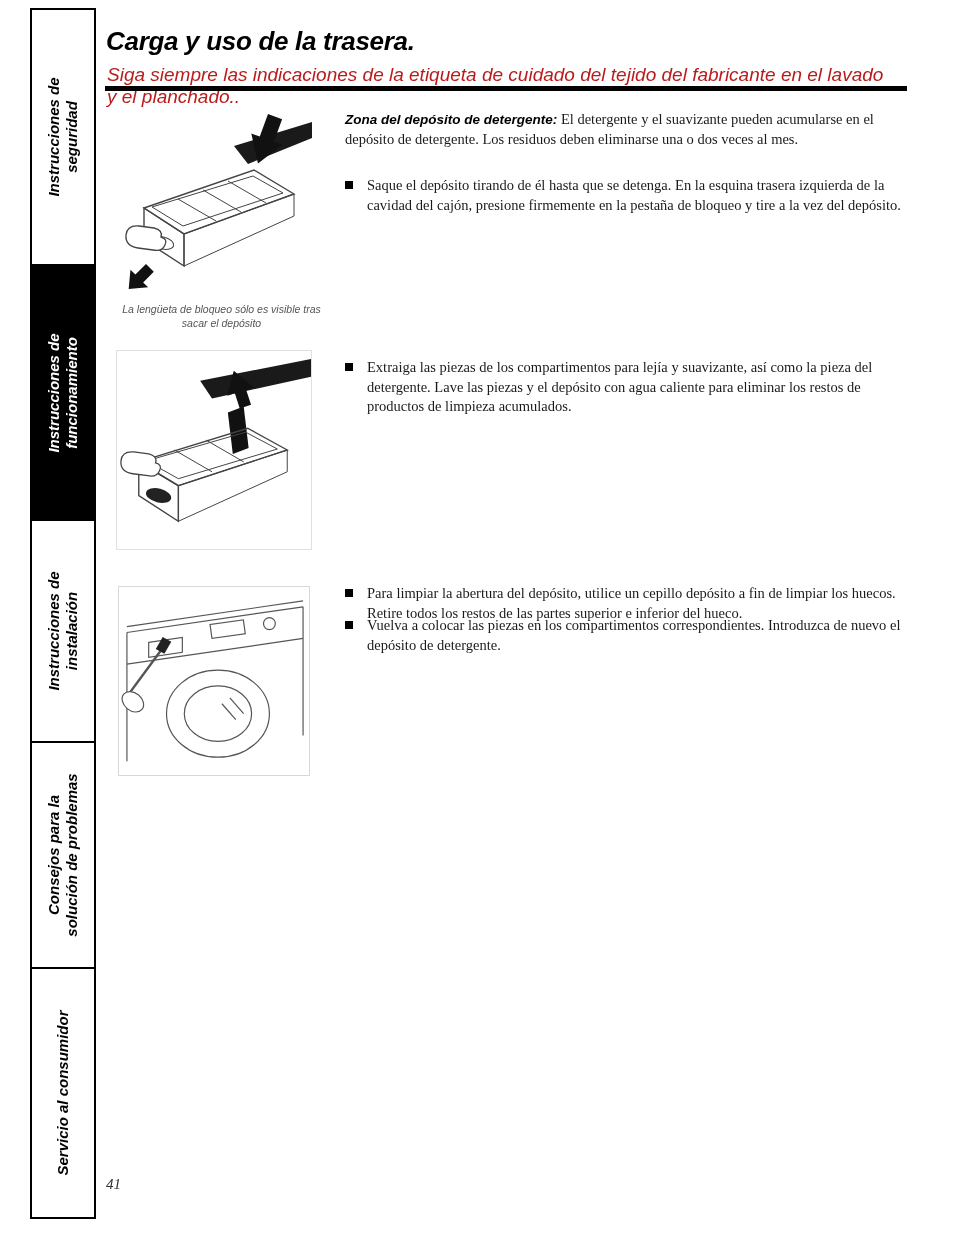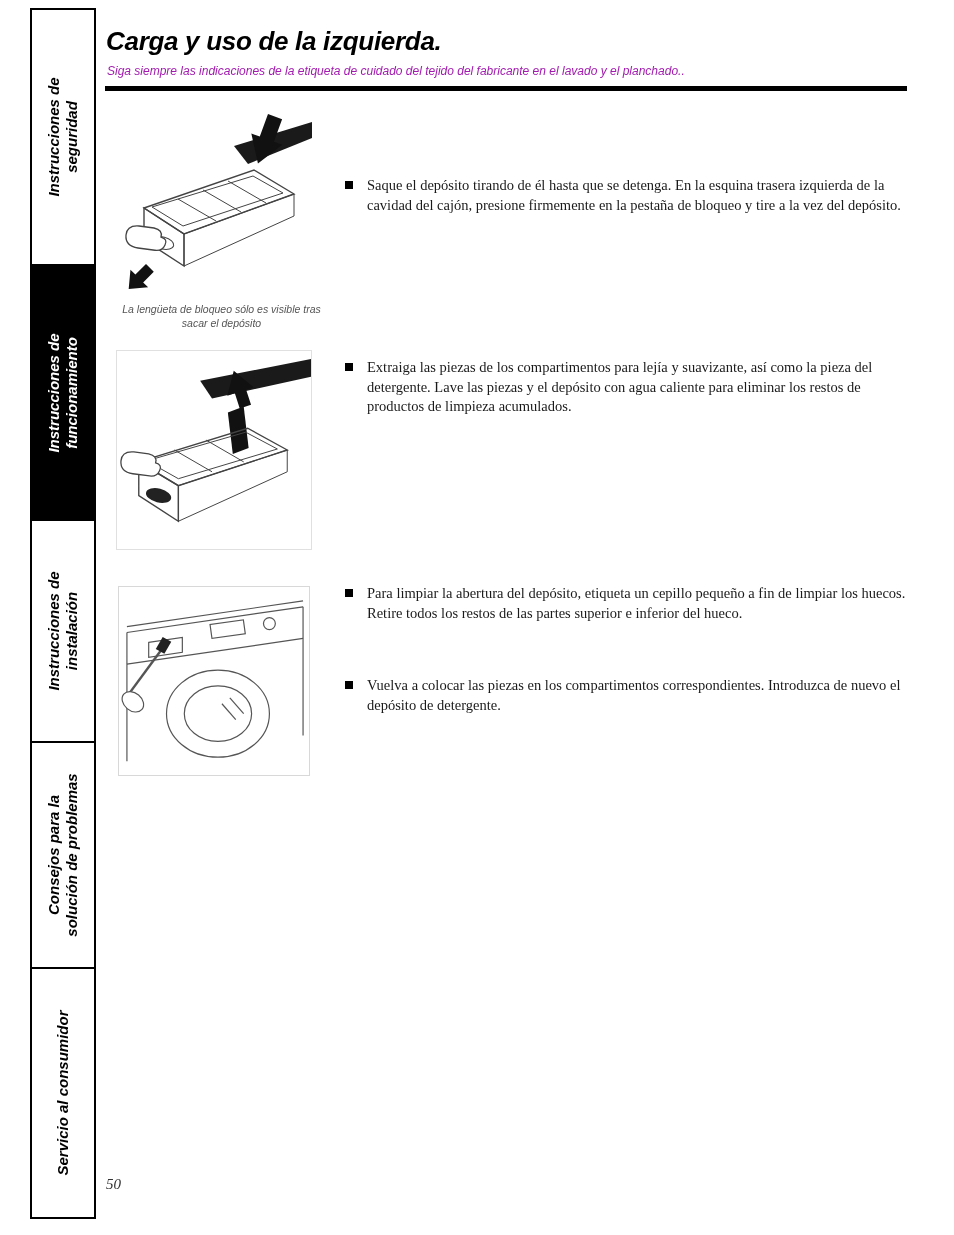"Carga y uso de la" h1.title { text: izquierda -> trasera }
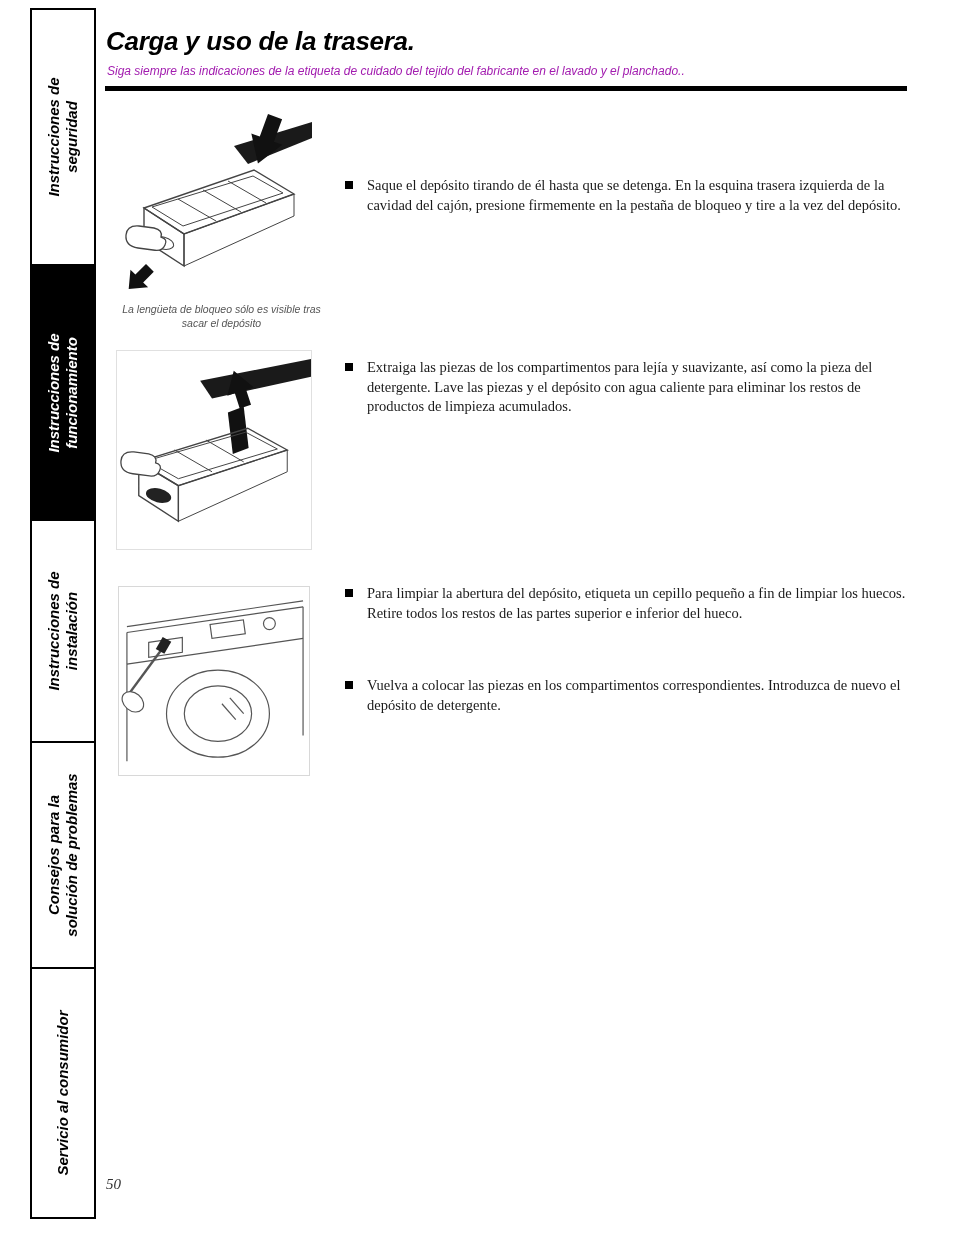"Siga siempre las indicaciones de" .subtitle { color: #a21caf -> #b91c1c; font-size: 12px -> 19px }
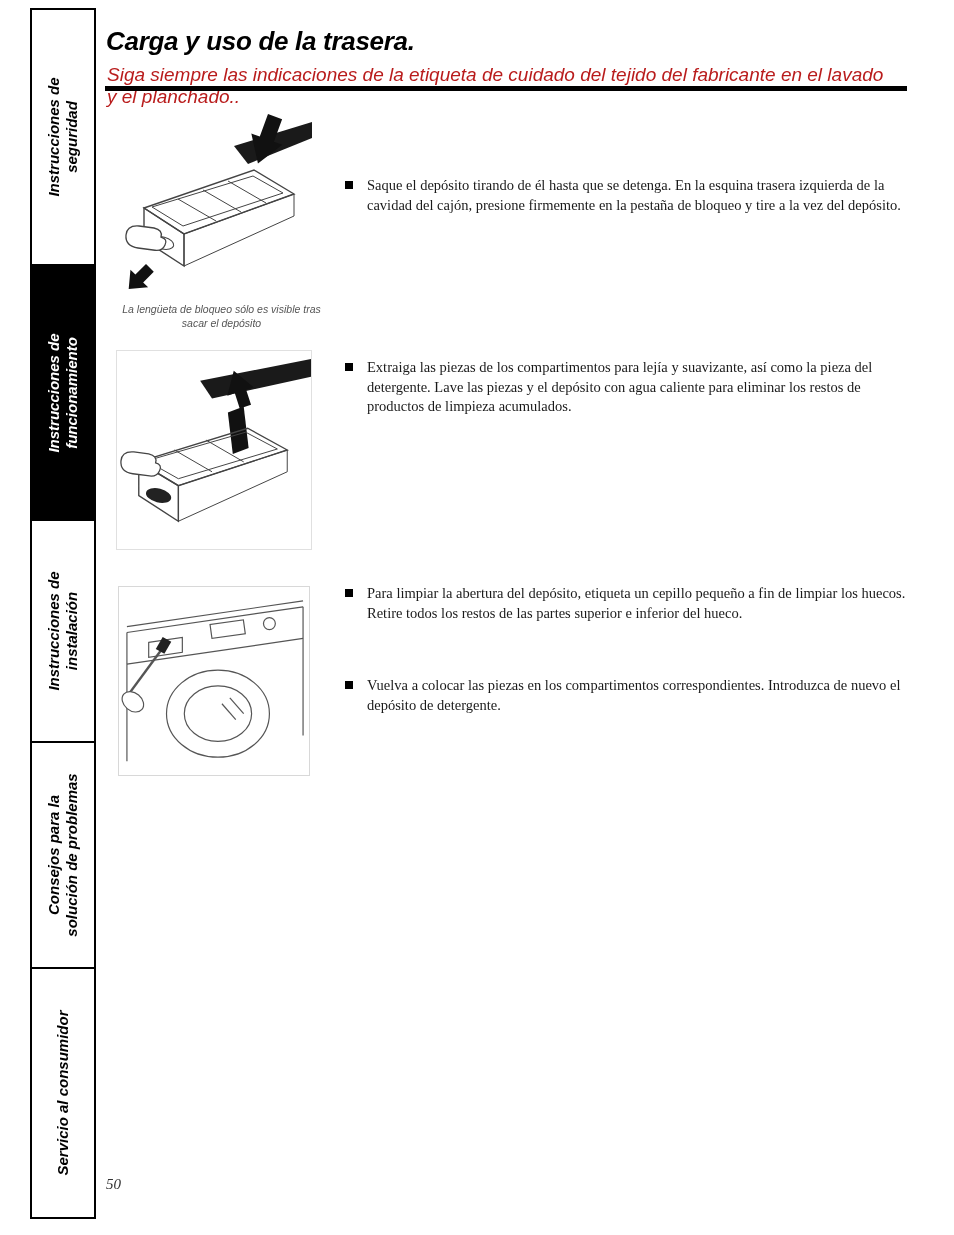"Zona del depósito de detergente:" p.lead { html: none -> <p><span>Zona del depósito de detergente:</span><span> El detergente y el suavizante pueden acumularse en el depósito de detergente. Los residuos deben eliminarse una o dos veces al mes.</span></p> }
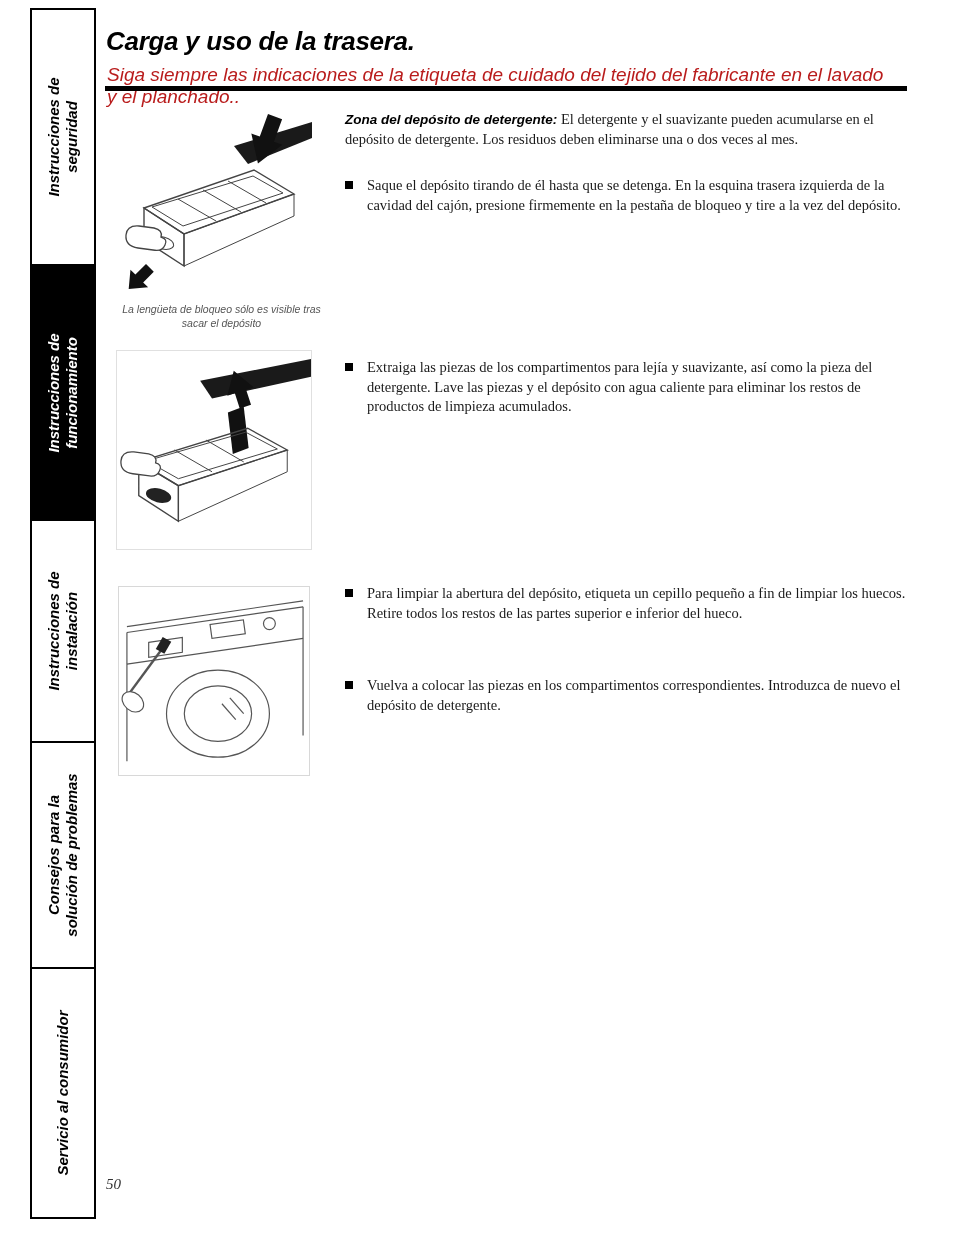"Para limpiar la abertura del" p { text: etiqueta un cepillo pequeño -> utilice un cepillo depósito }
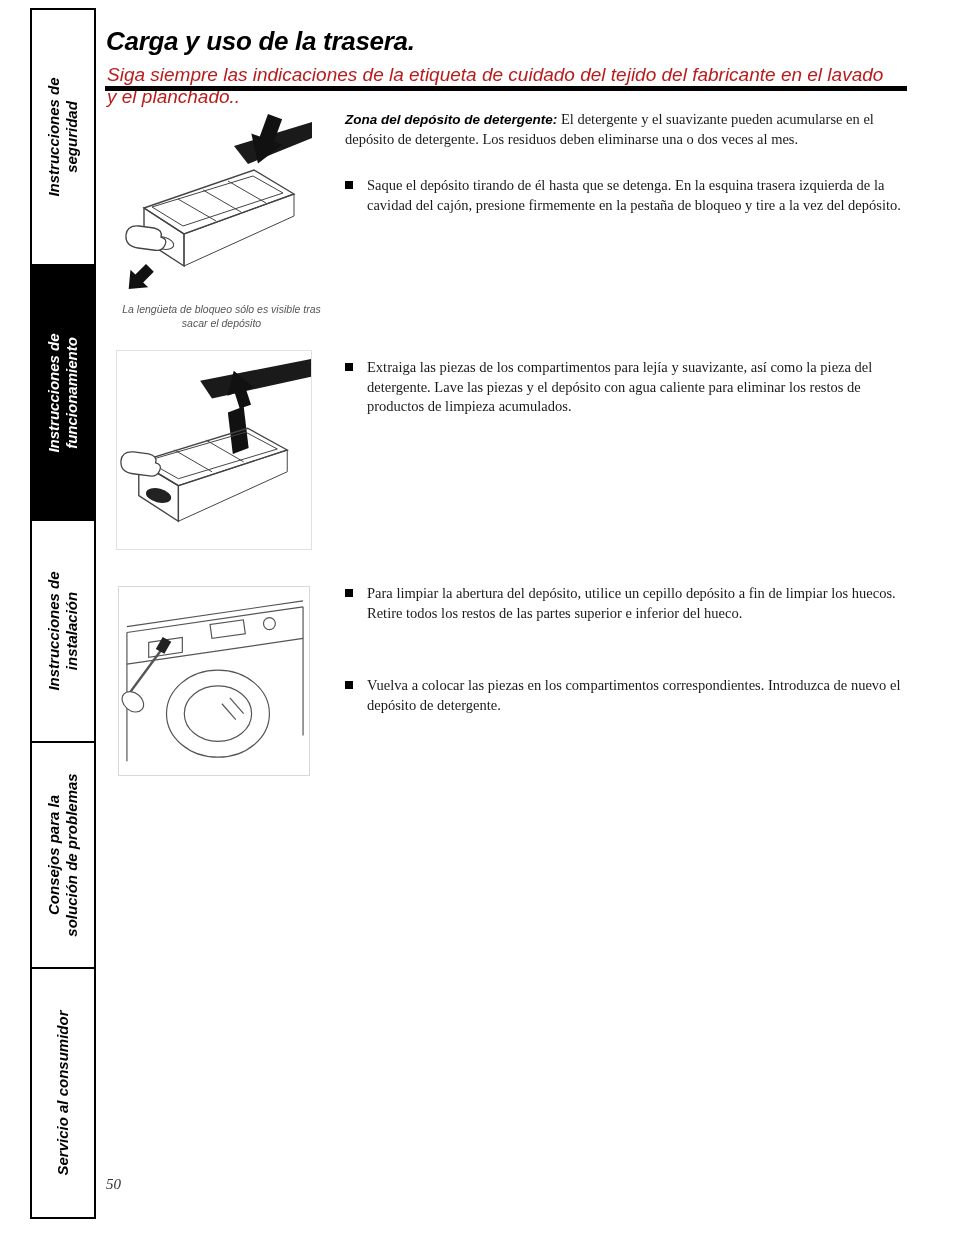"Vuelva a colocar las piezas" .b4 { top: 676px -> 616px }
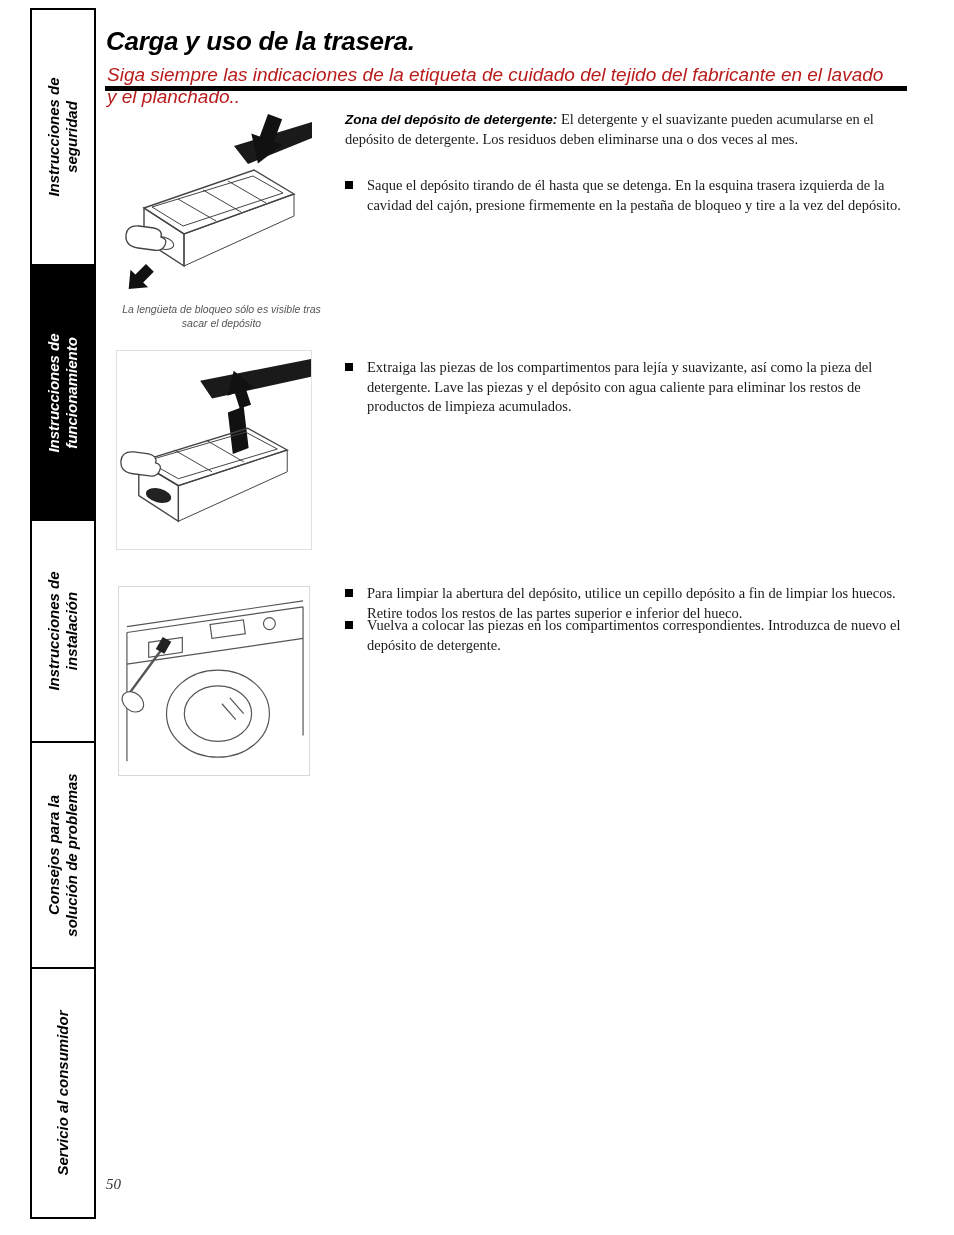"50" div.pagenum { text: 50 -> 41 }
